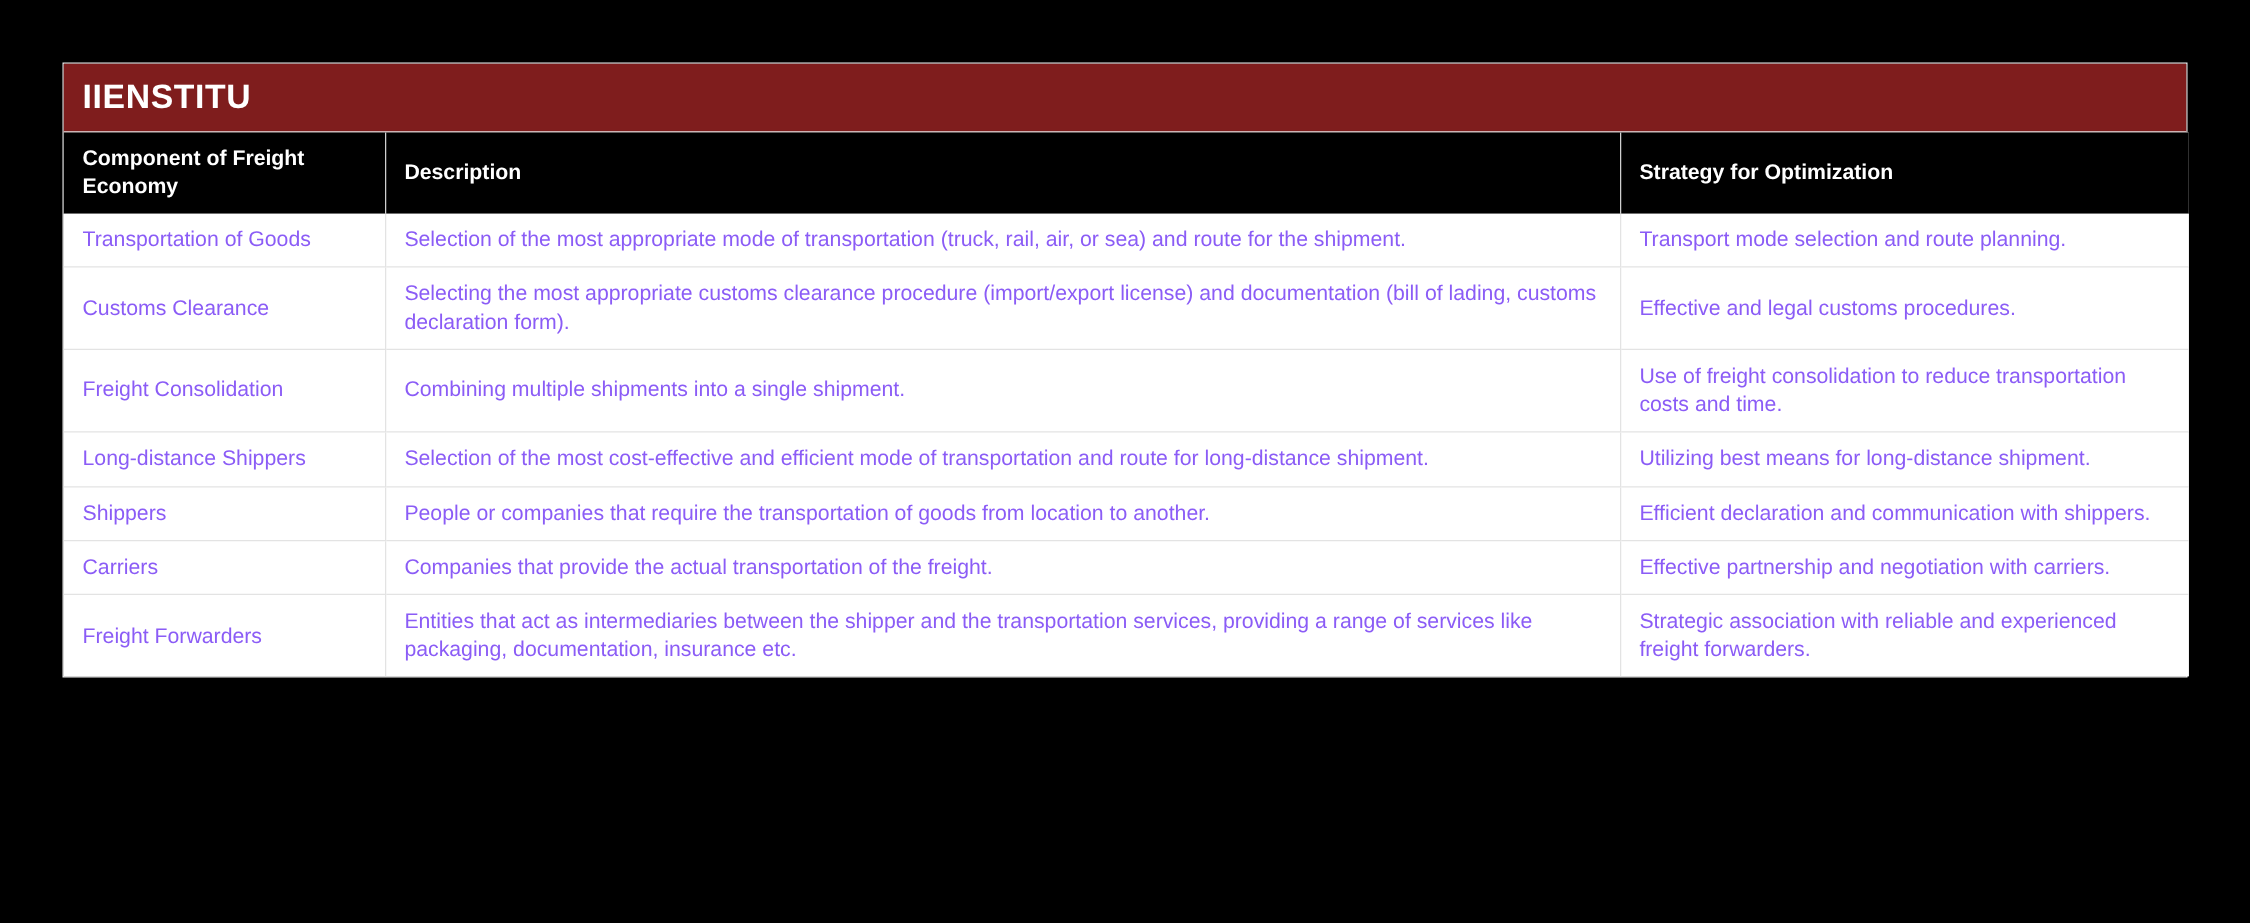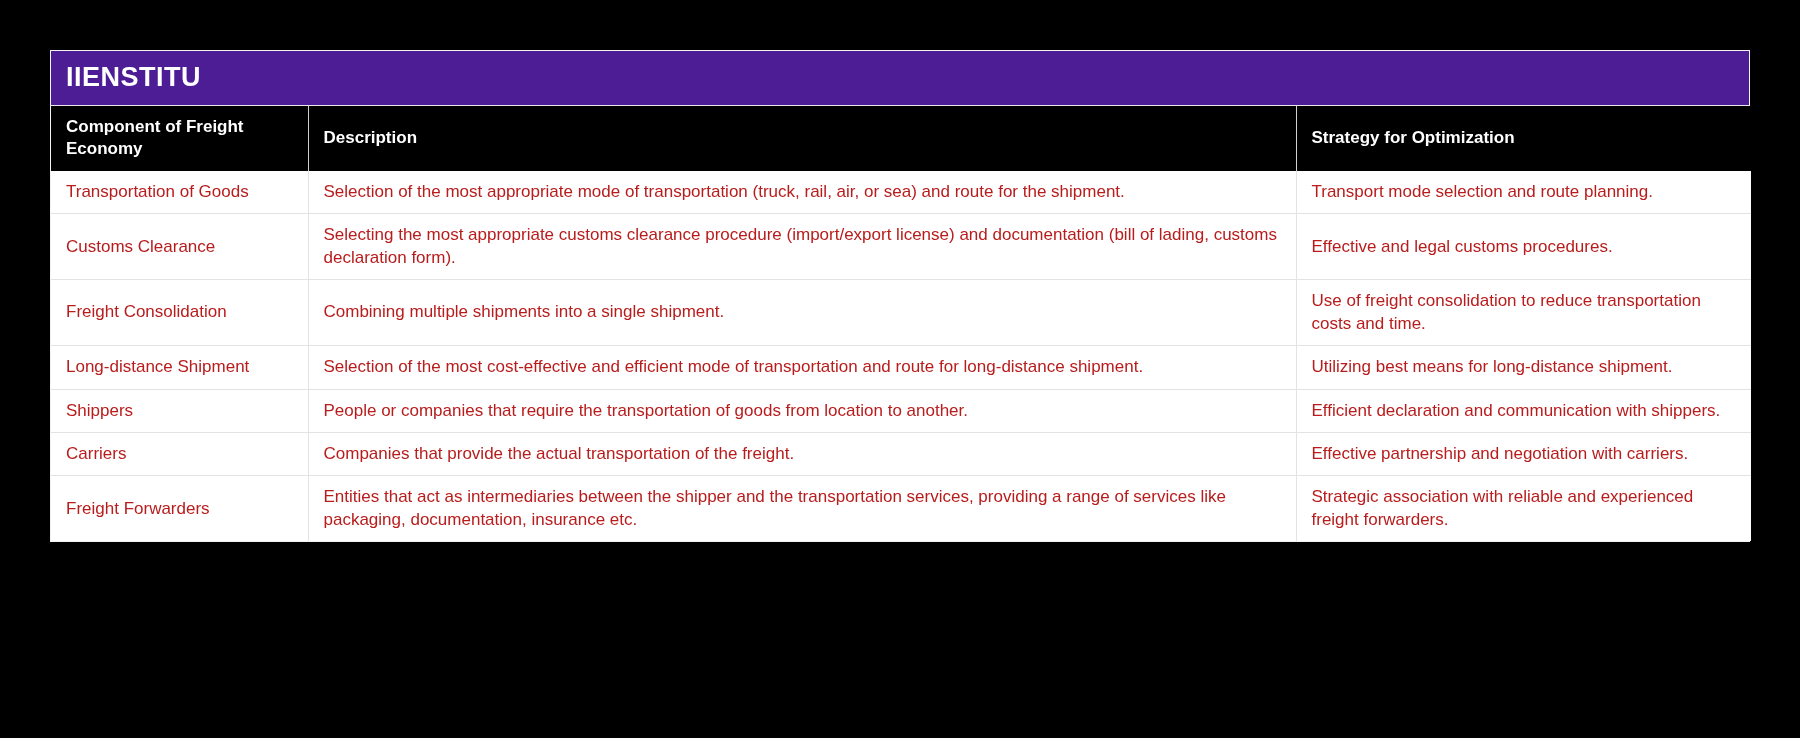"IIENSTITU" .title-bar { background: #4c1d95 -> #7f1d1d }
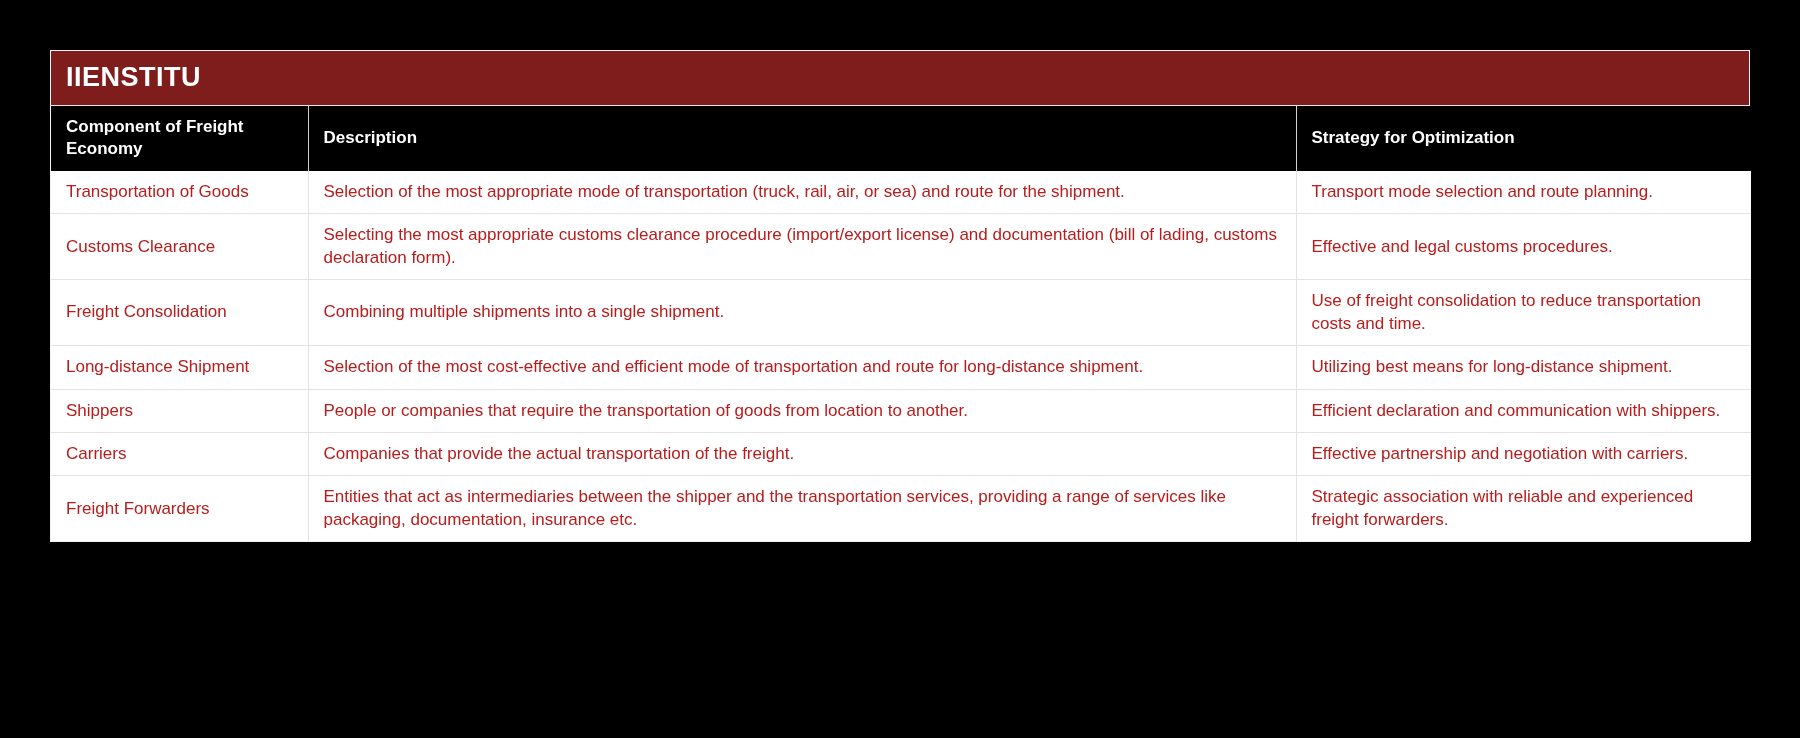"Transportation of Goods" table.freight-table td { color: #b91c1c -> #8b5cf6 }
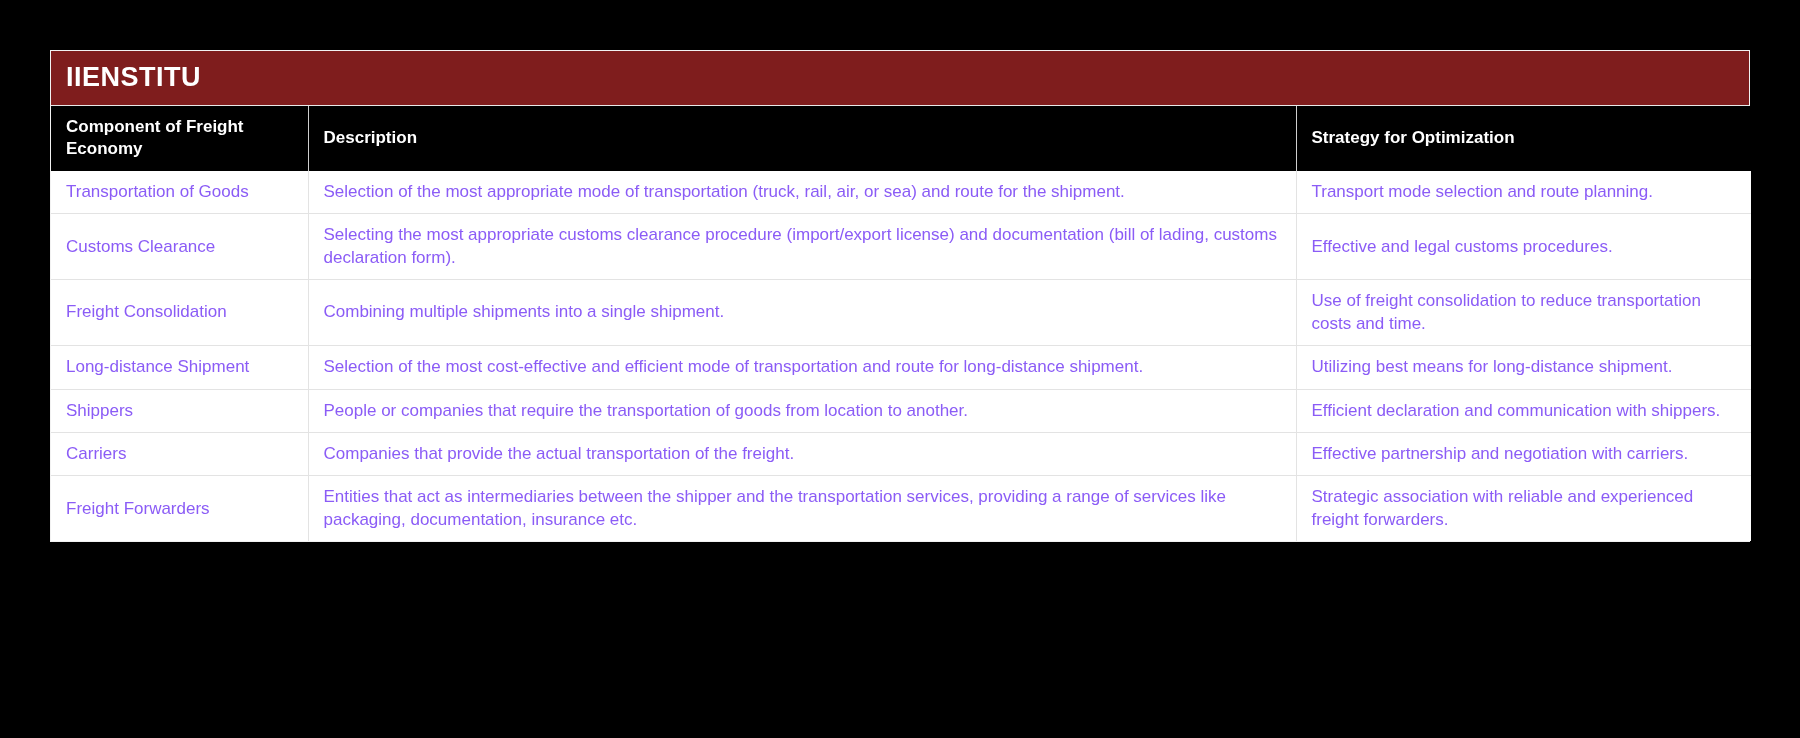"Long-distance Shipment" td { text: Shipment -> Shippers }
